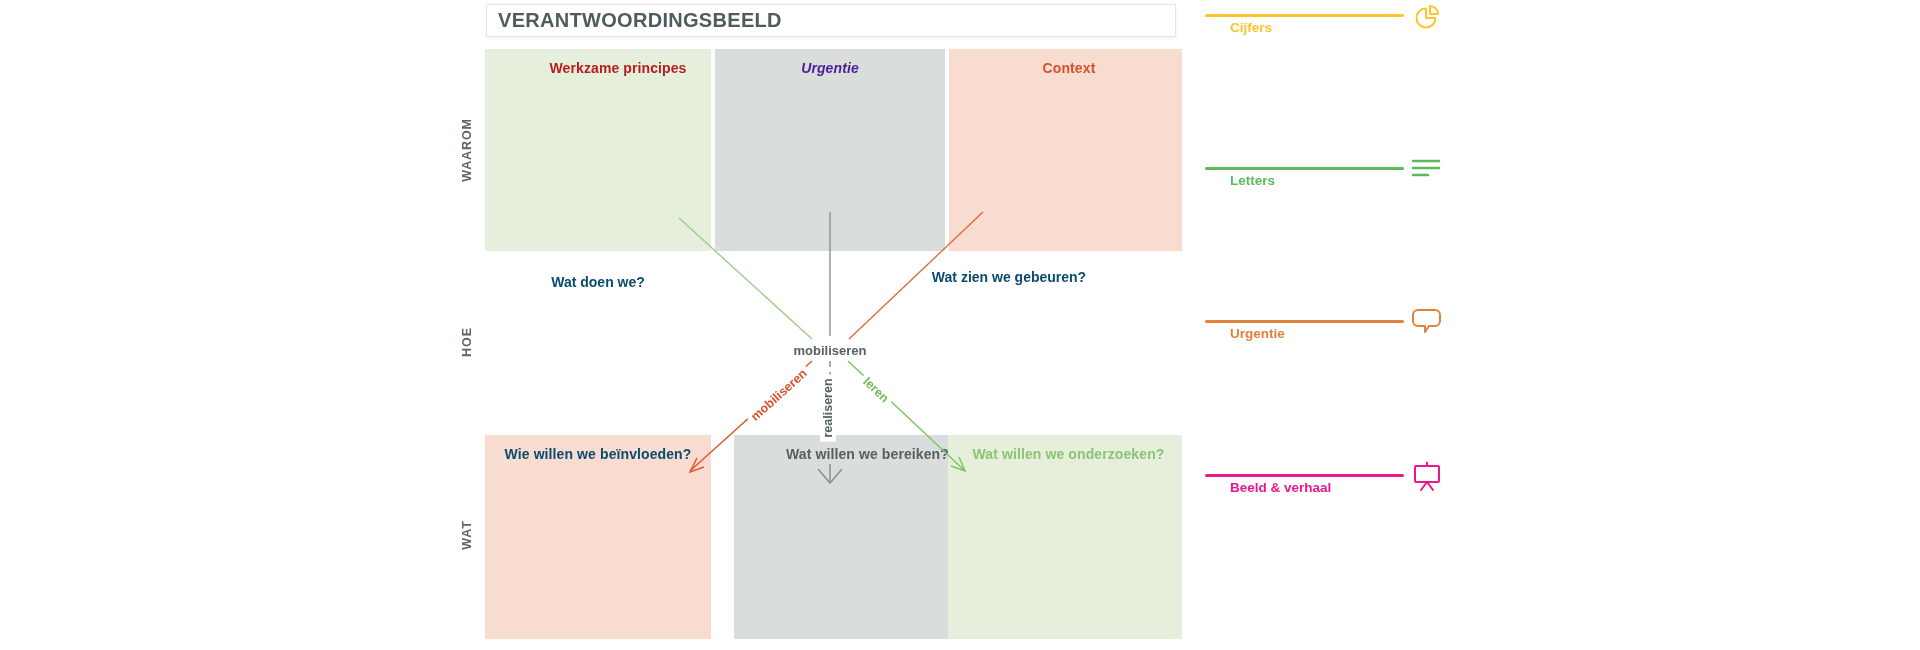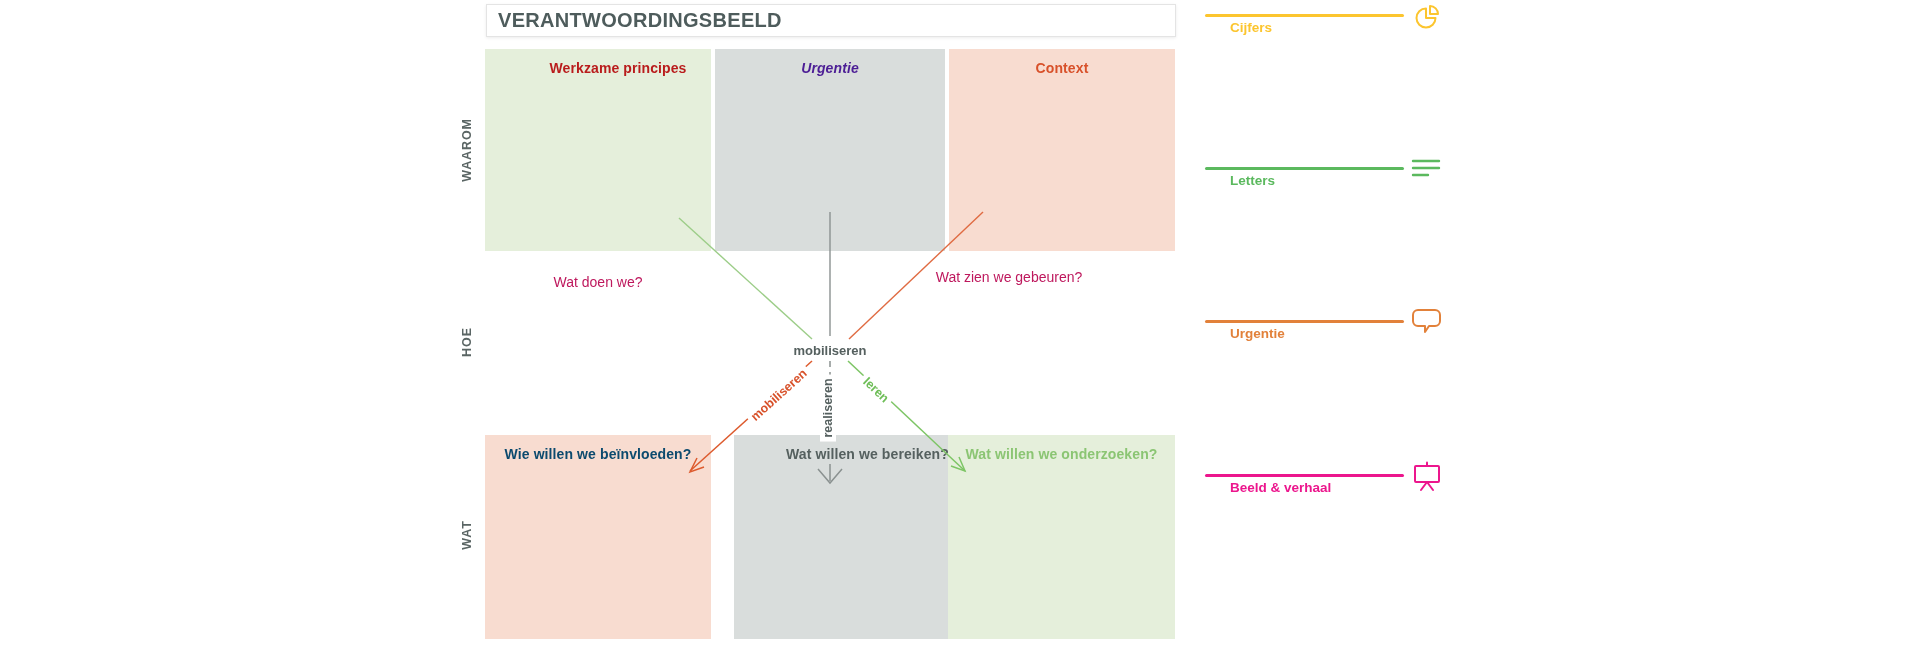"Context" .c3 { padding-left: none -> 7px }
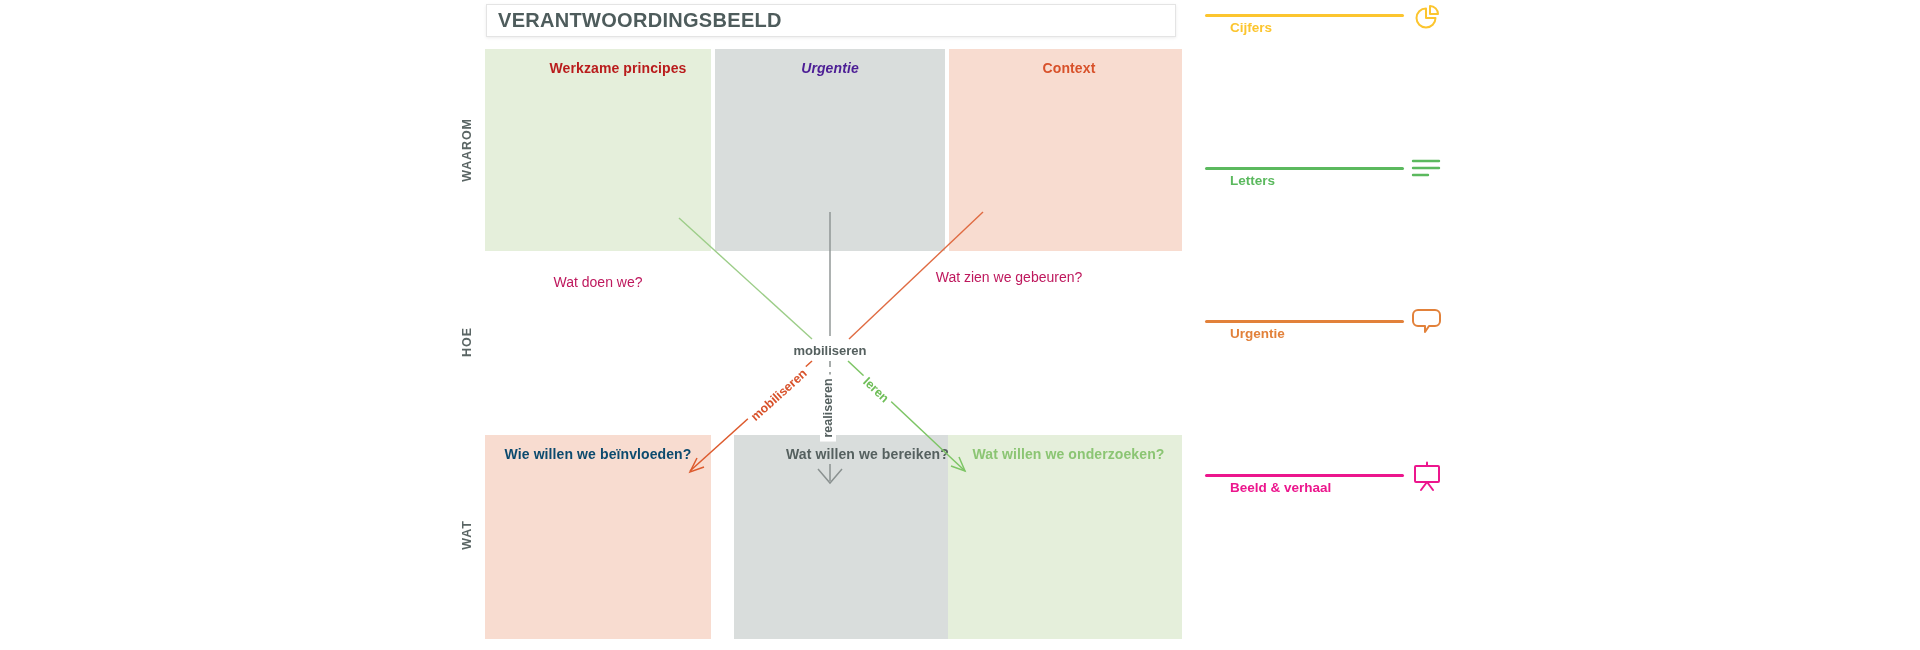"Wat doen we?" .question { color: #be185d -> #0c4a6e; font-weight: normal -> bold }
